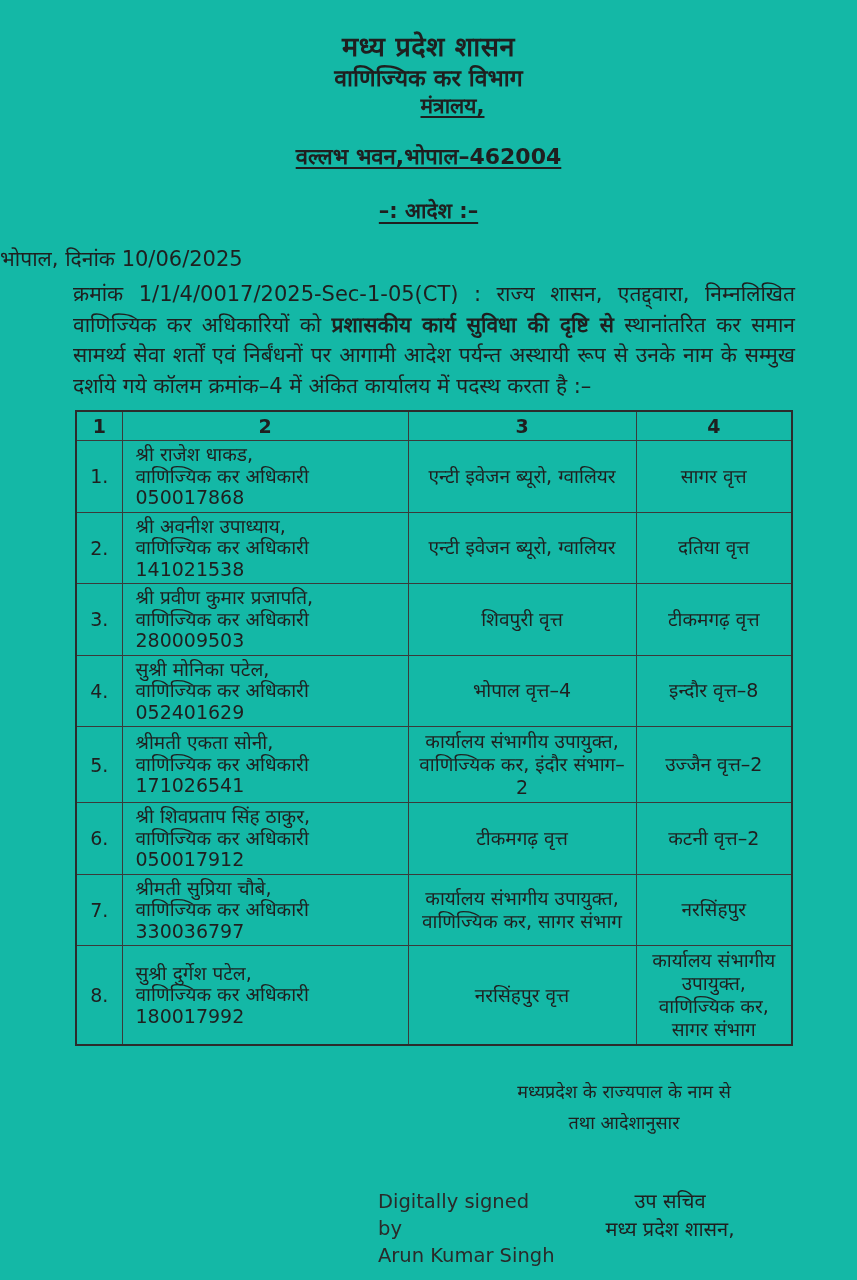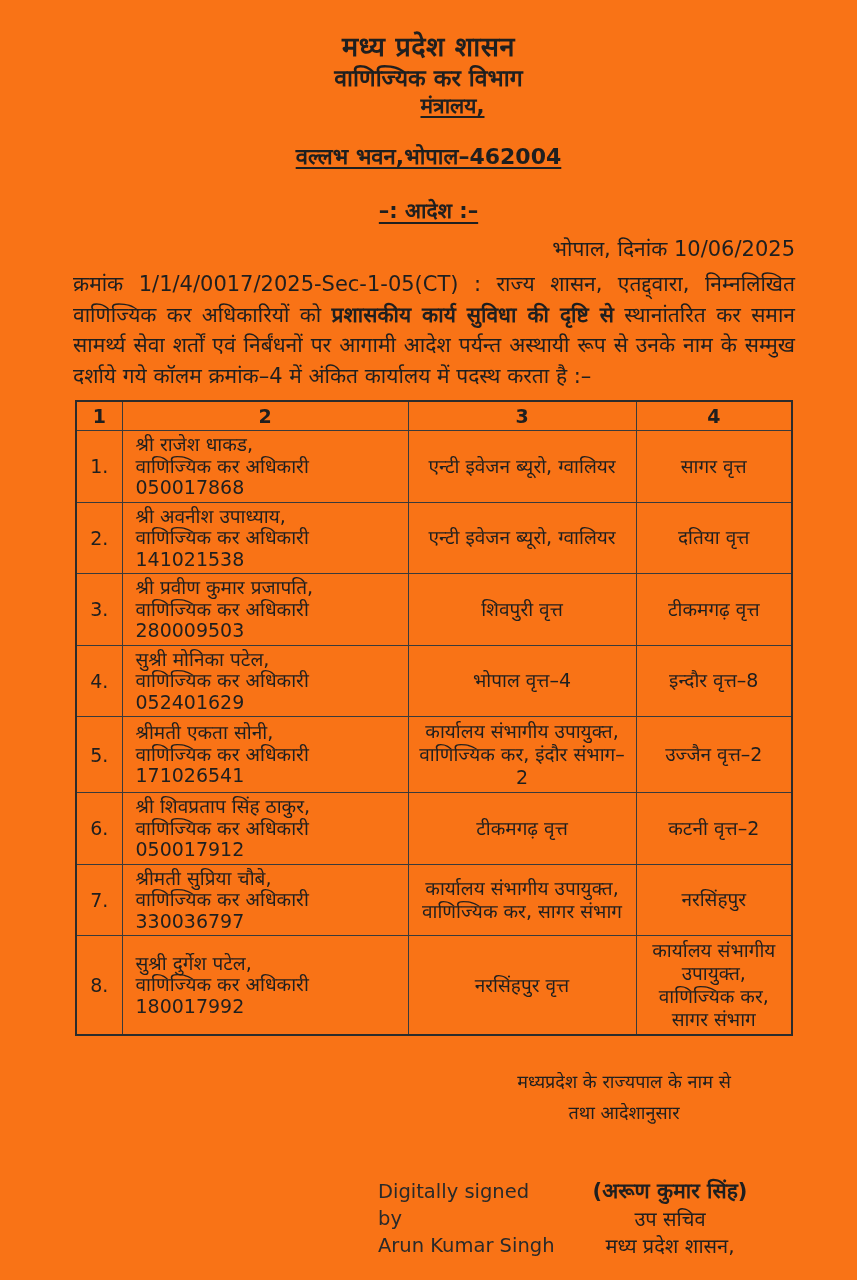"मध्य प्रदेश शासन" .page { background: #f97316 -> #14b8a6 }
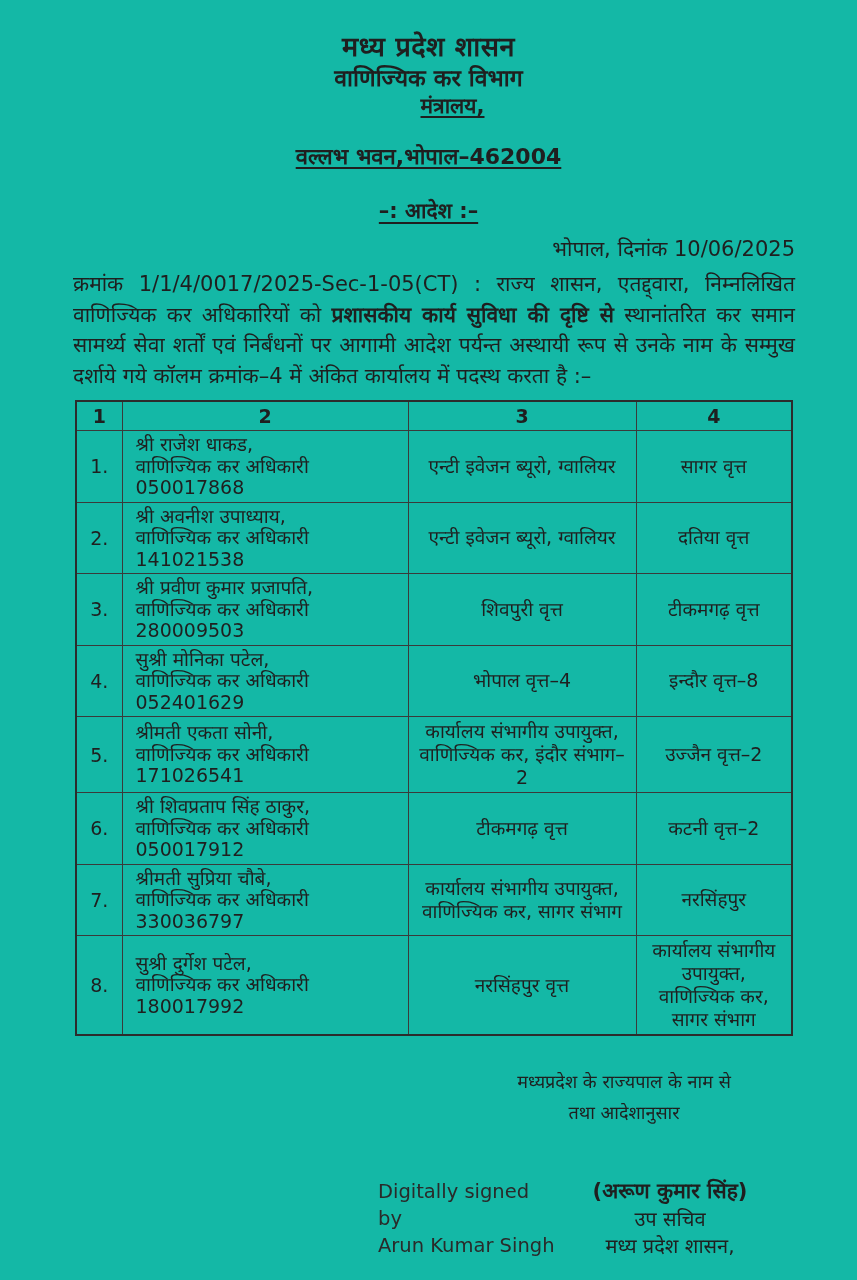"भोपाल, दिनांक 10/06/2025" .dateline { margin-top: 10px -> 20px; text-align: right -> left }
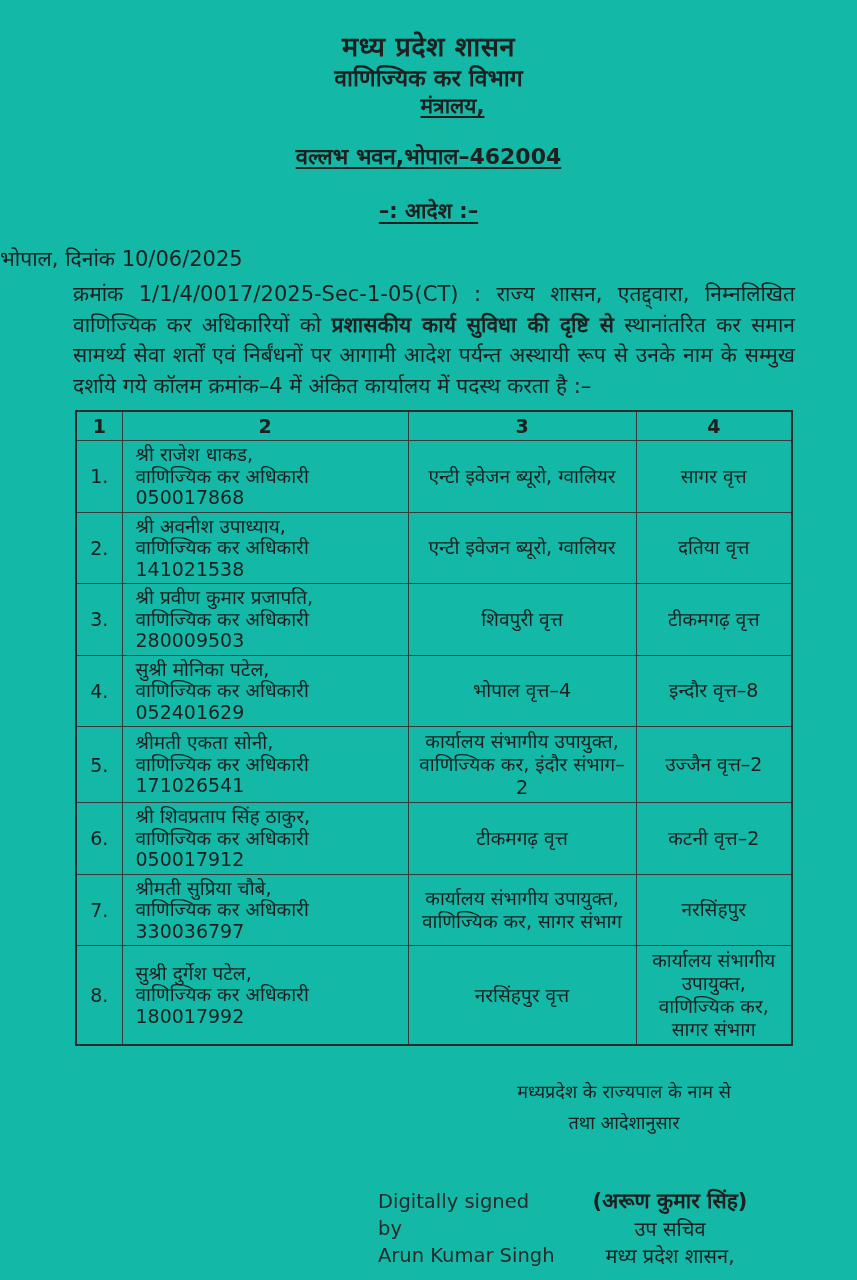"(अरूण कुमार सिंह)" div.signatory-name { html: <div>(अरूण कुमार सिंह)</div> -> none }
